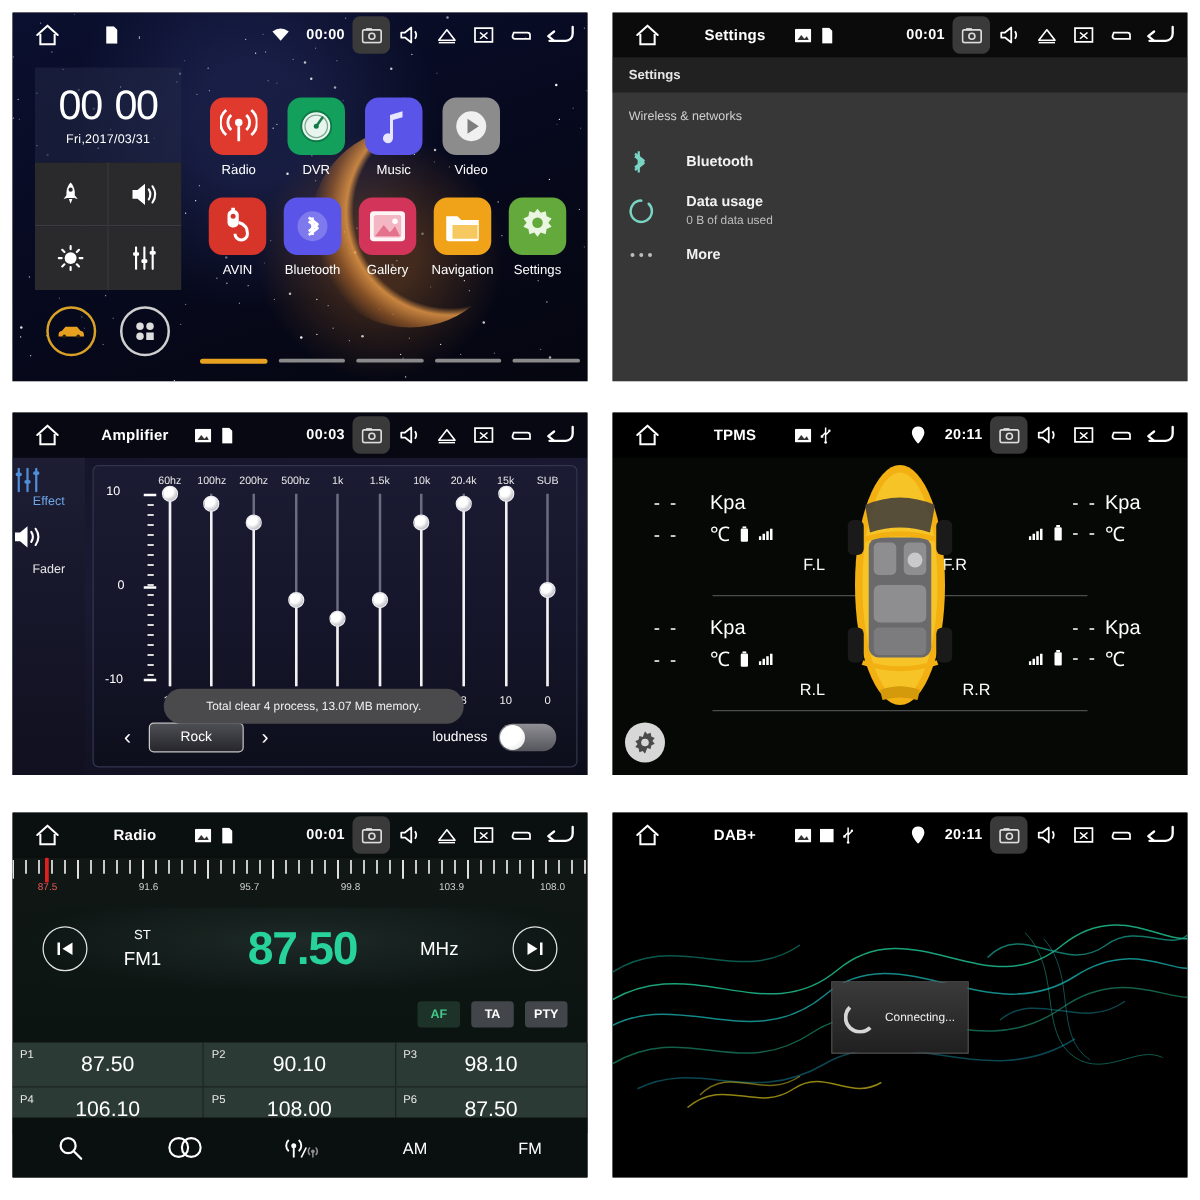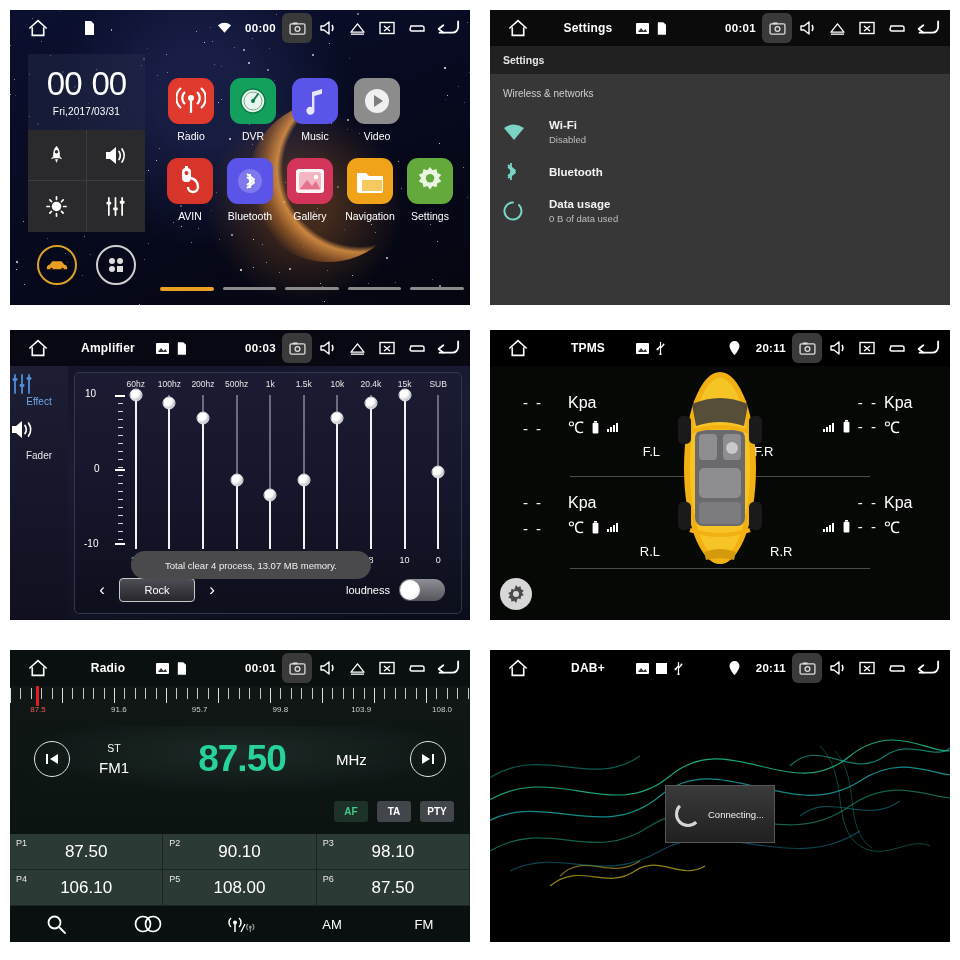"Wi-Fi" div.set-row { html: <div> <div> <svg> <path></path> </svg> </div> <div> <div>Wi-Fi</div> <div>Disabled</div> </div> </div> -> none }
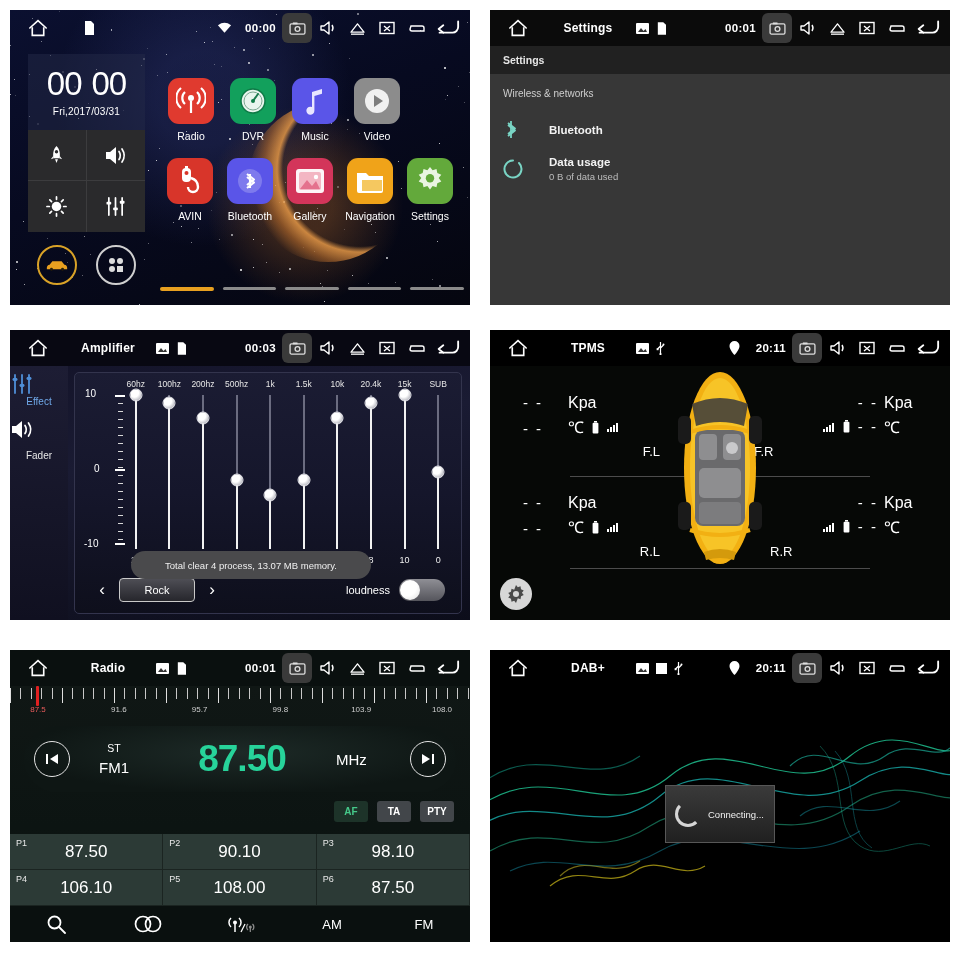"More" div.set-row { html: none -> <div> <div> <svg> <circle></circle> <circle></circle> <circle></circle> </svg> </div> <div> <div>More</div> </div> </div> }
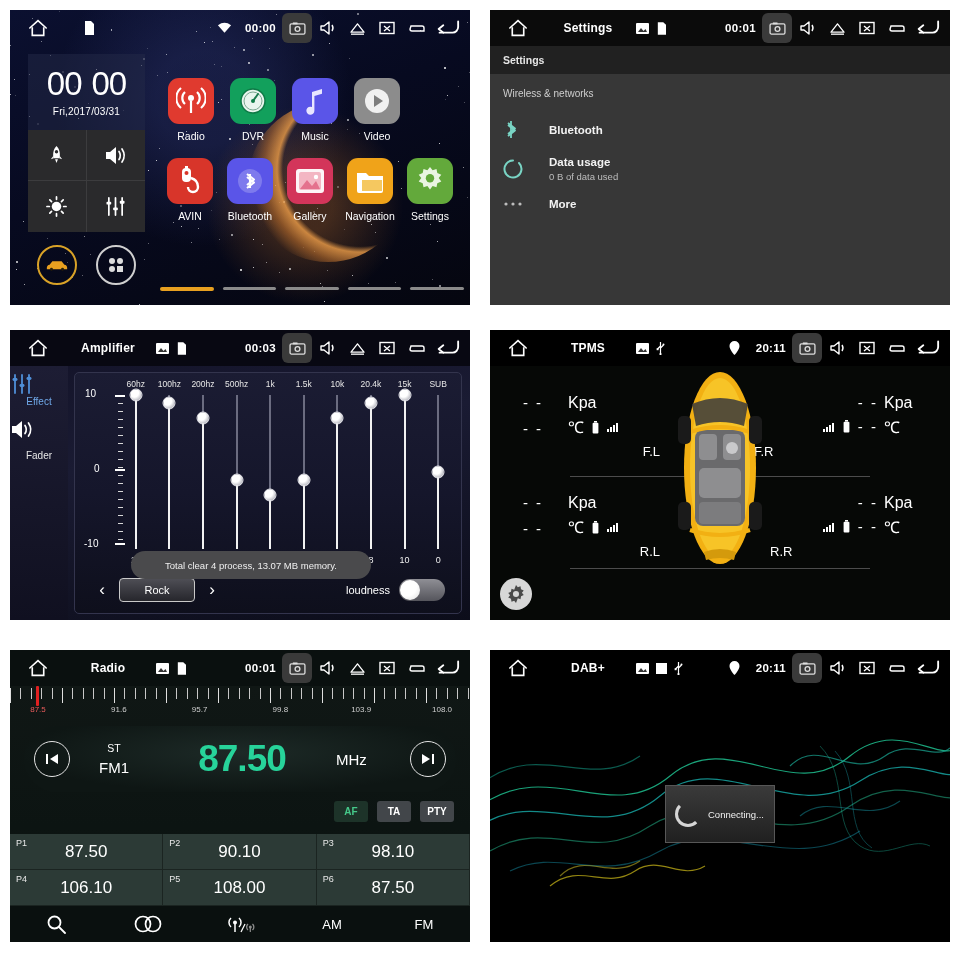"AM" .radiobar { height: 36px -> 48px }
